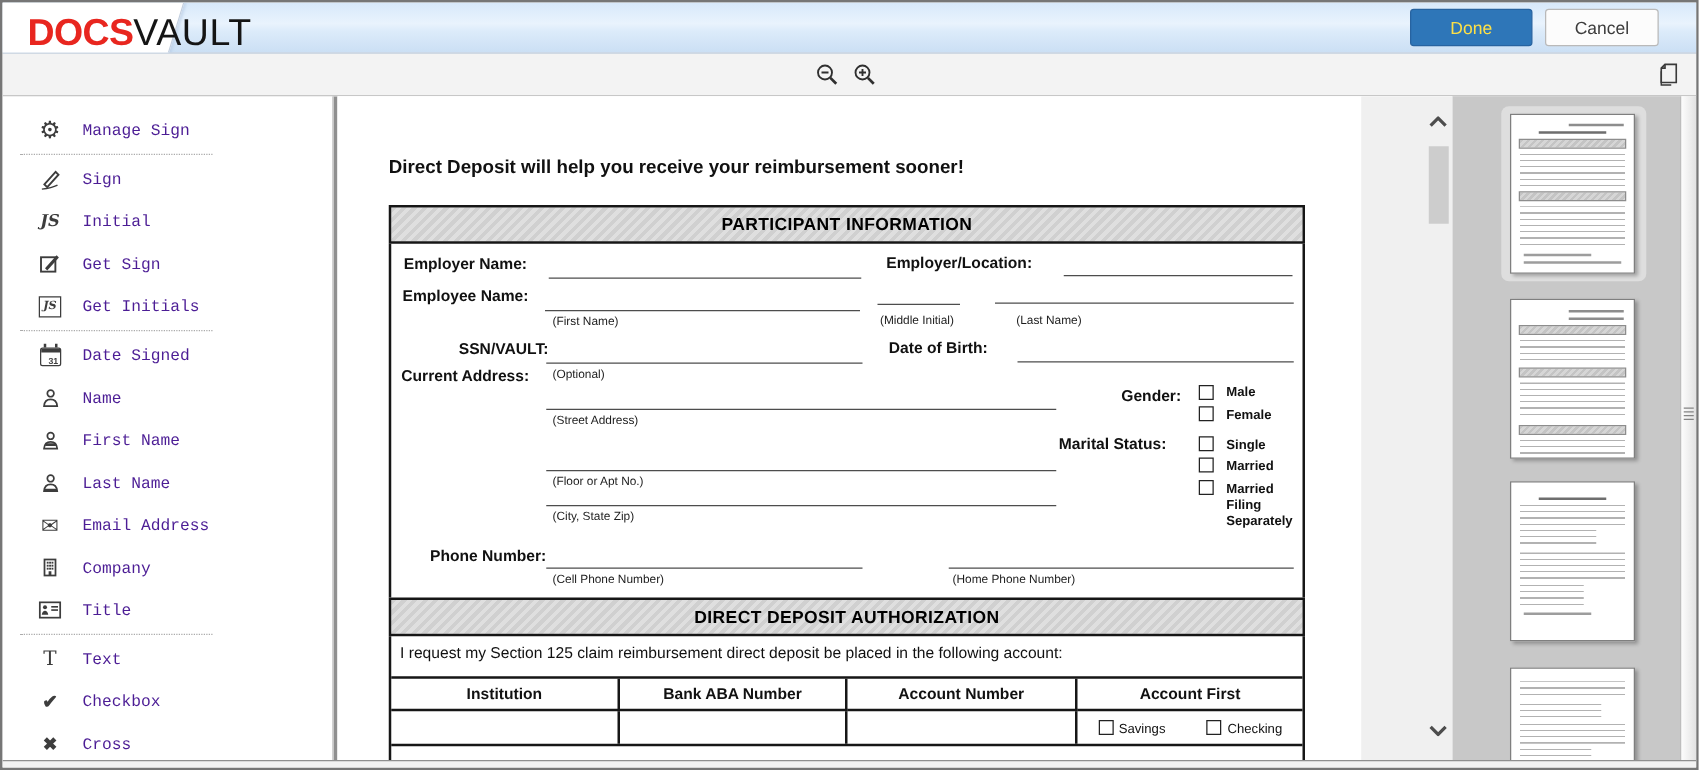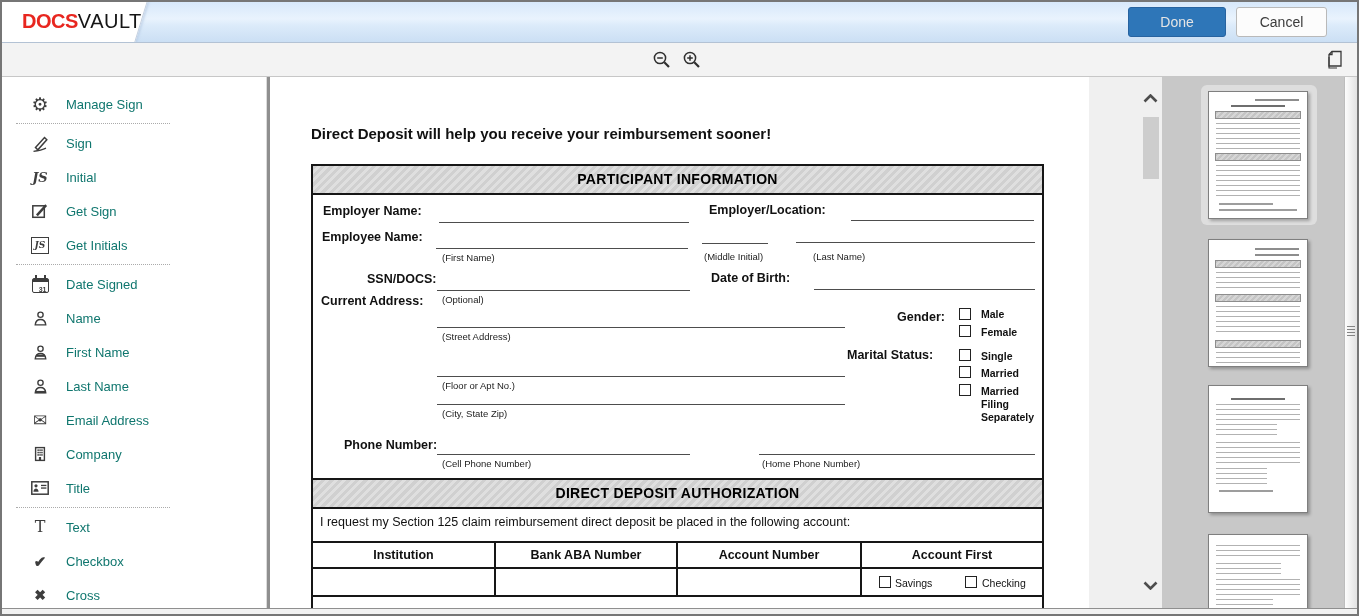"DOCSVAULT" .logo-text { font-size: 20px -> 30px }
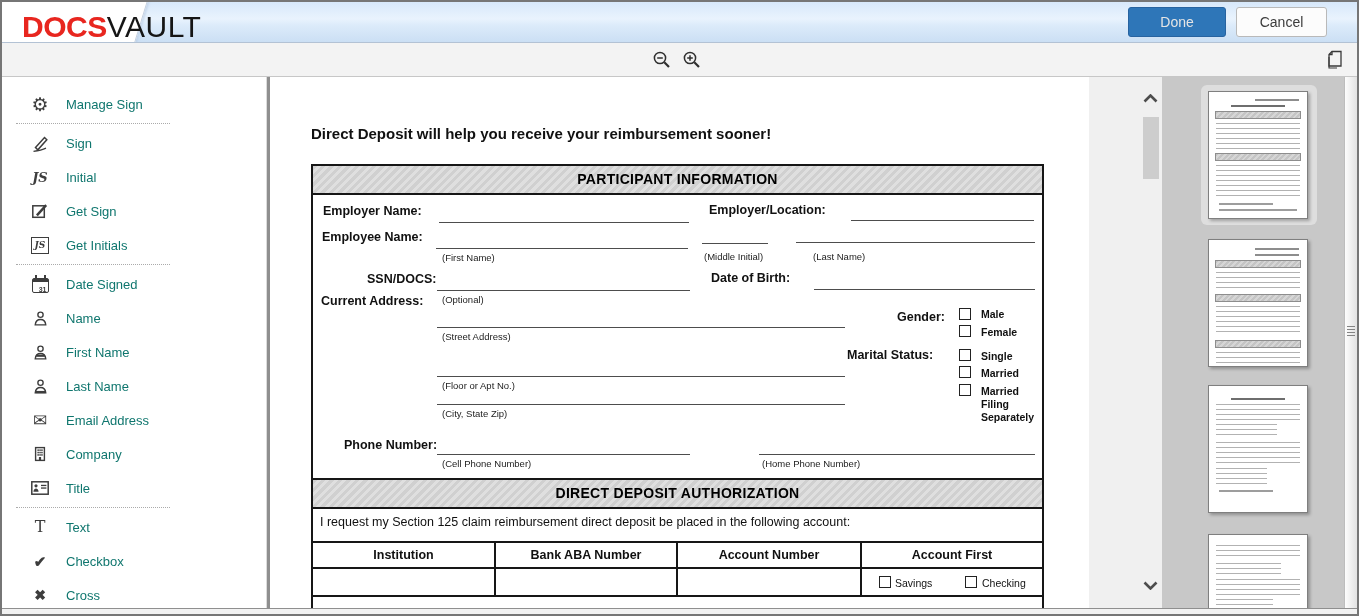"Done" .btn-done { color: #e5e5e5 -> #fde047 }
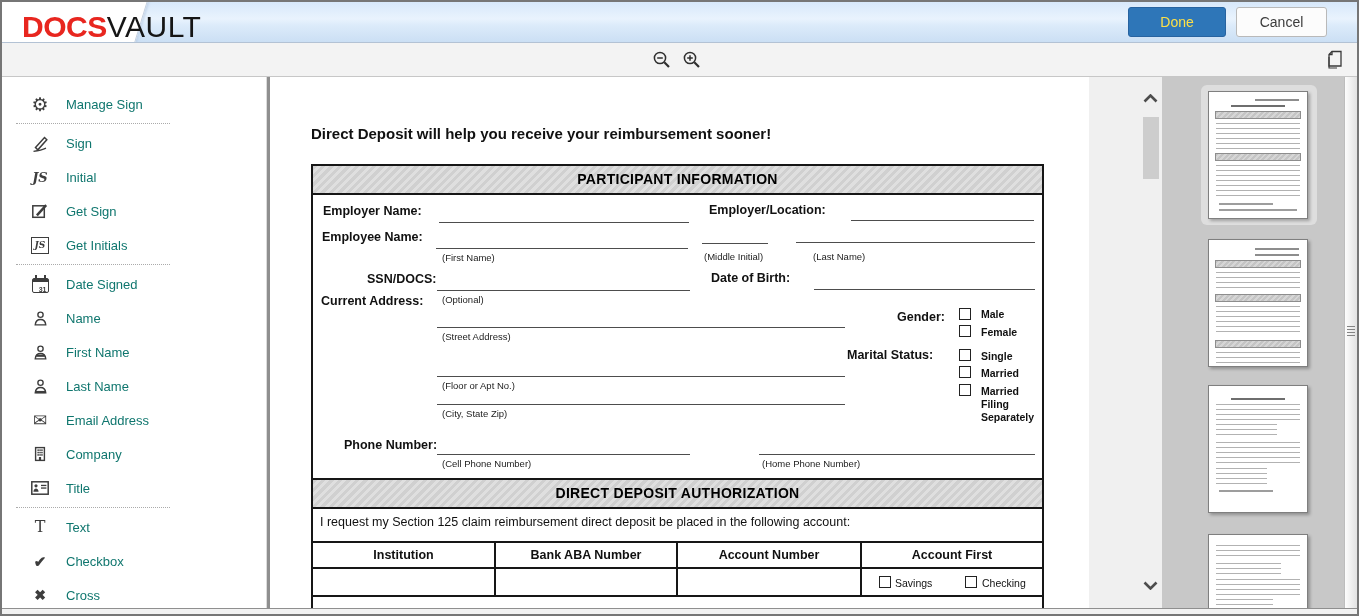"Manage Sign" .sb-label { color: #0f766e -> #4c1d95; font-family: none -> Liberation Mono, monospace }
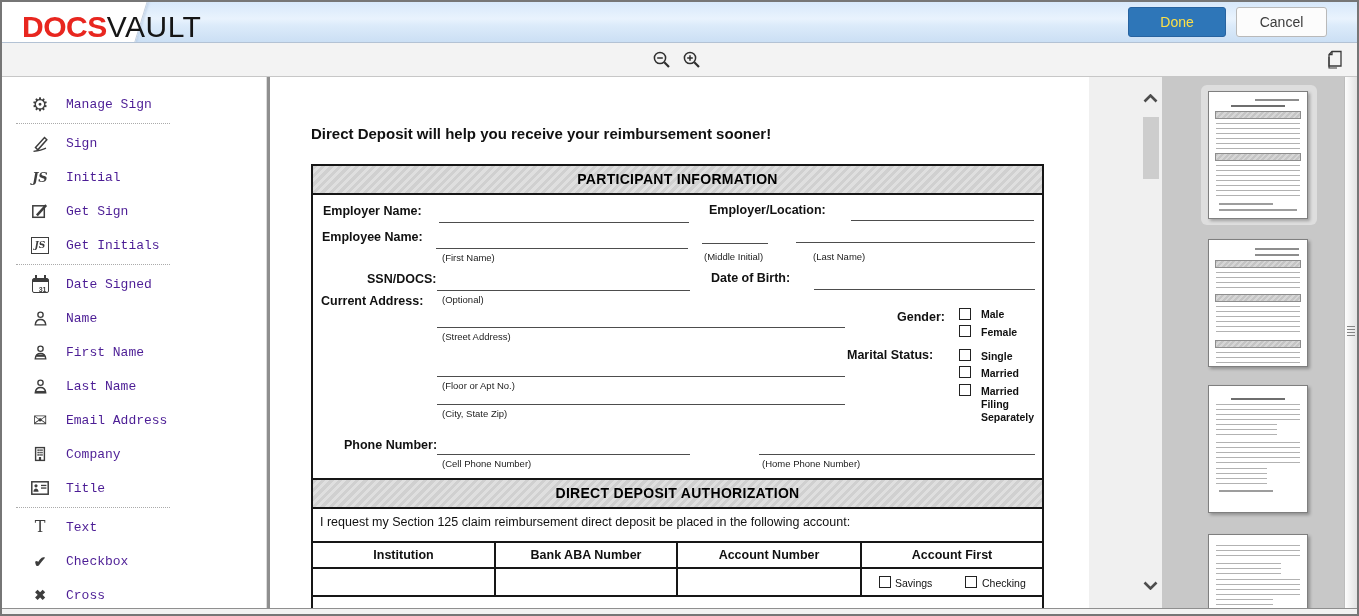"SSN/DOCS:" div.abs { text: SSN/DOCS -> SSN/VAULT }
